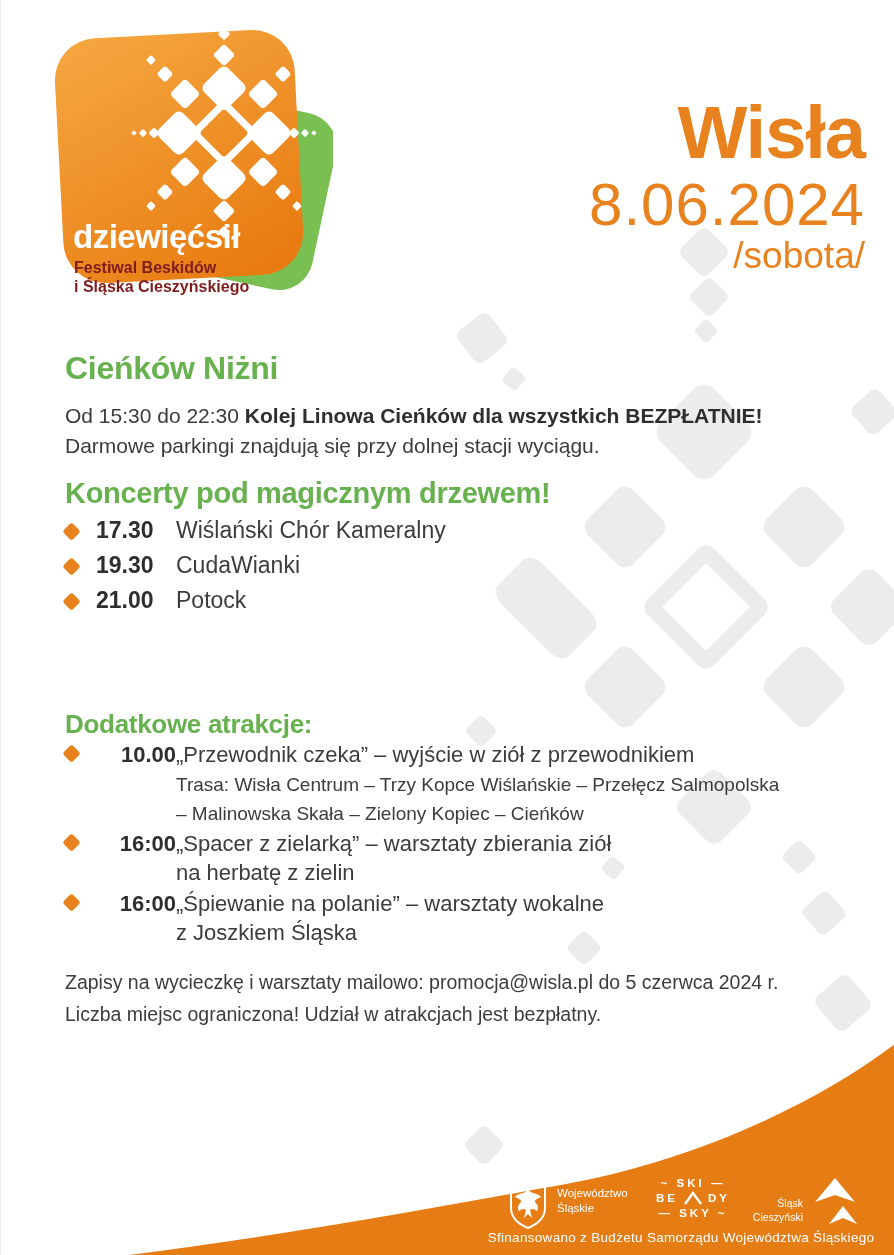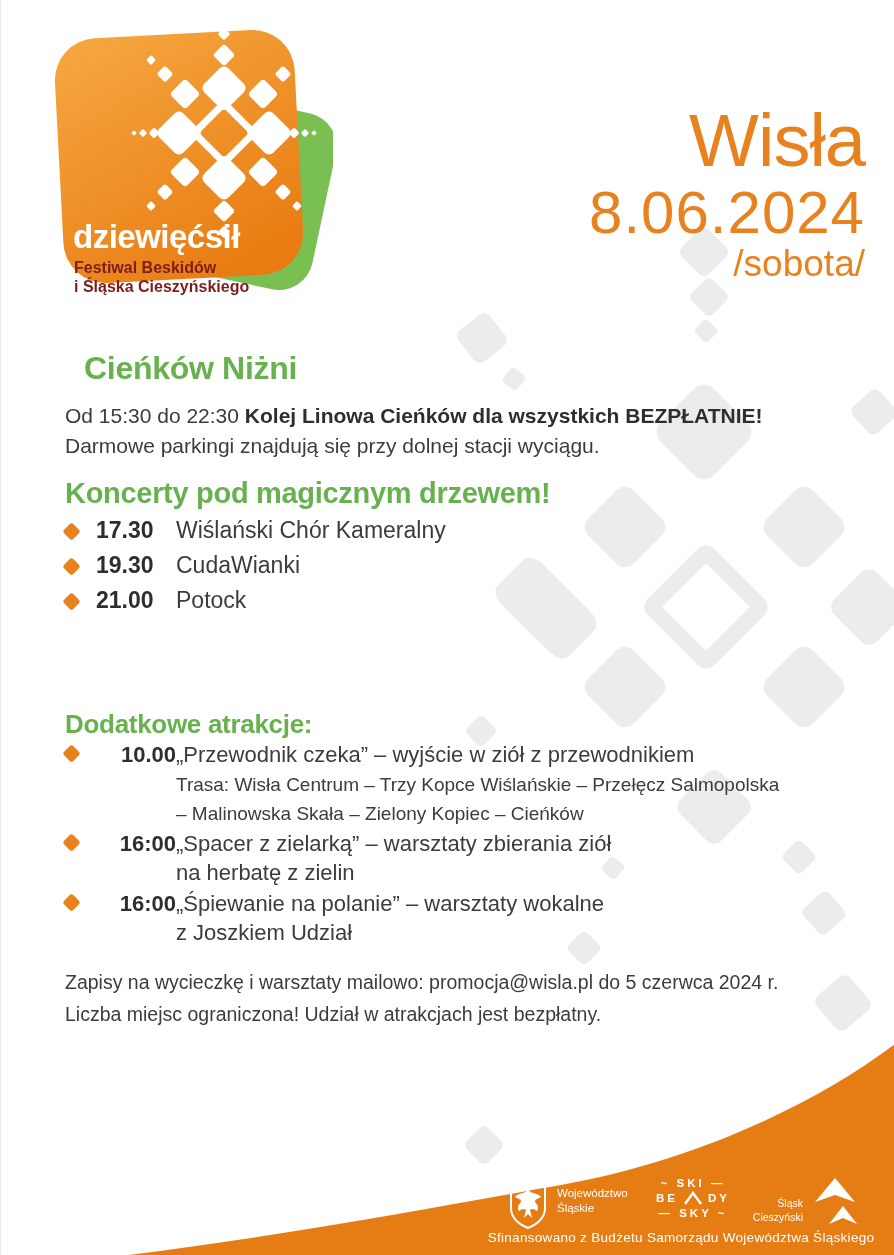"Wisła" .hdr .city { font-weight: 400 -> 700; margin-top: 8px -> none }
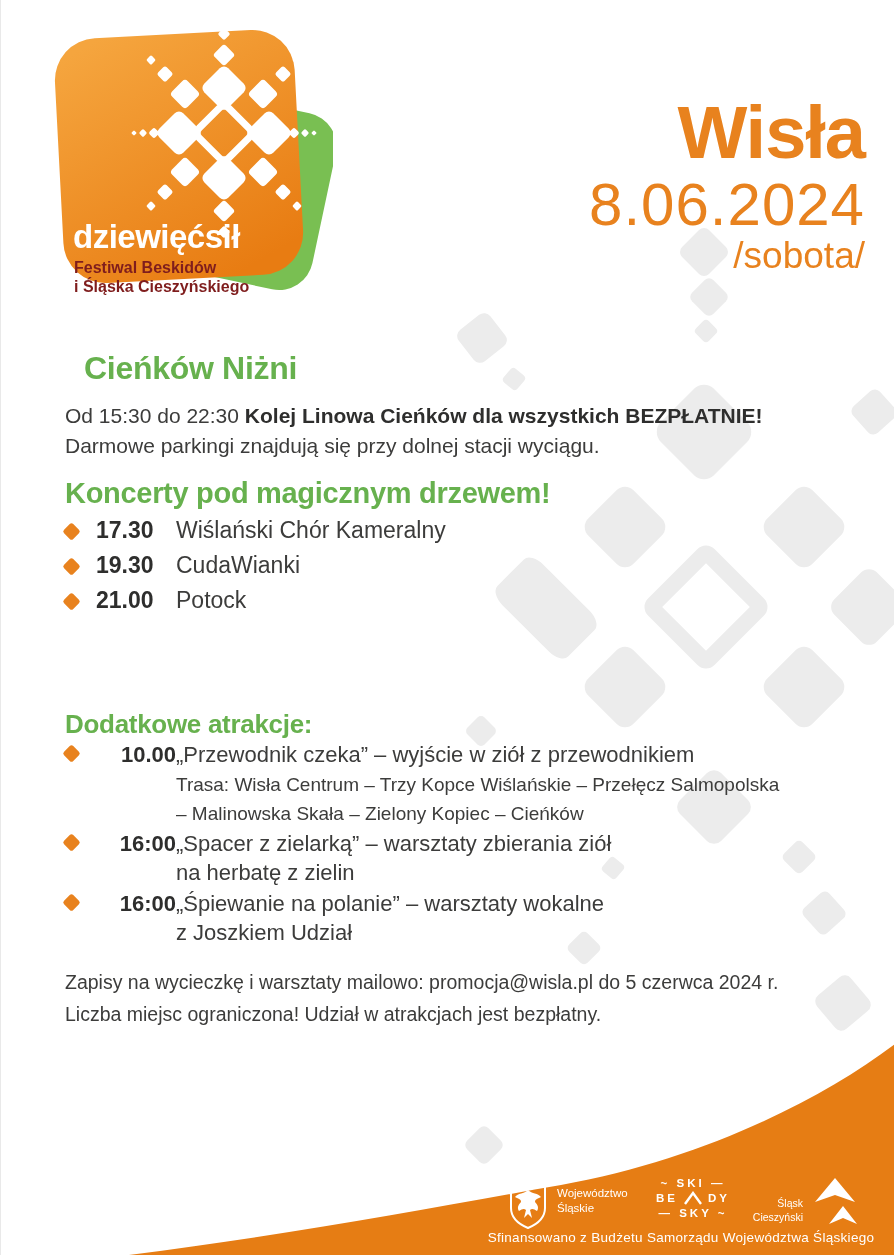"Cieńków Niżni" .h-cienkow { margin-left: 19px -> none }
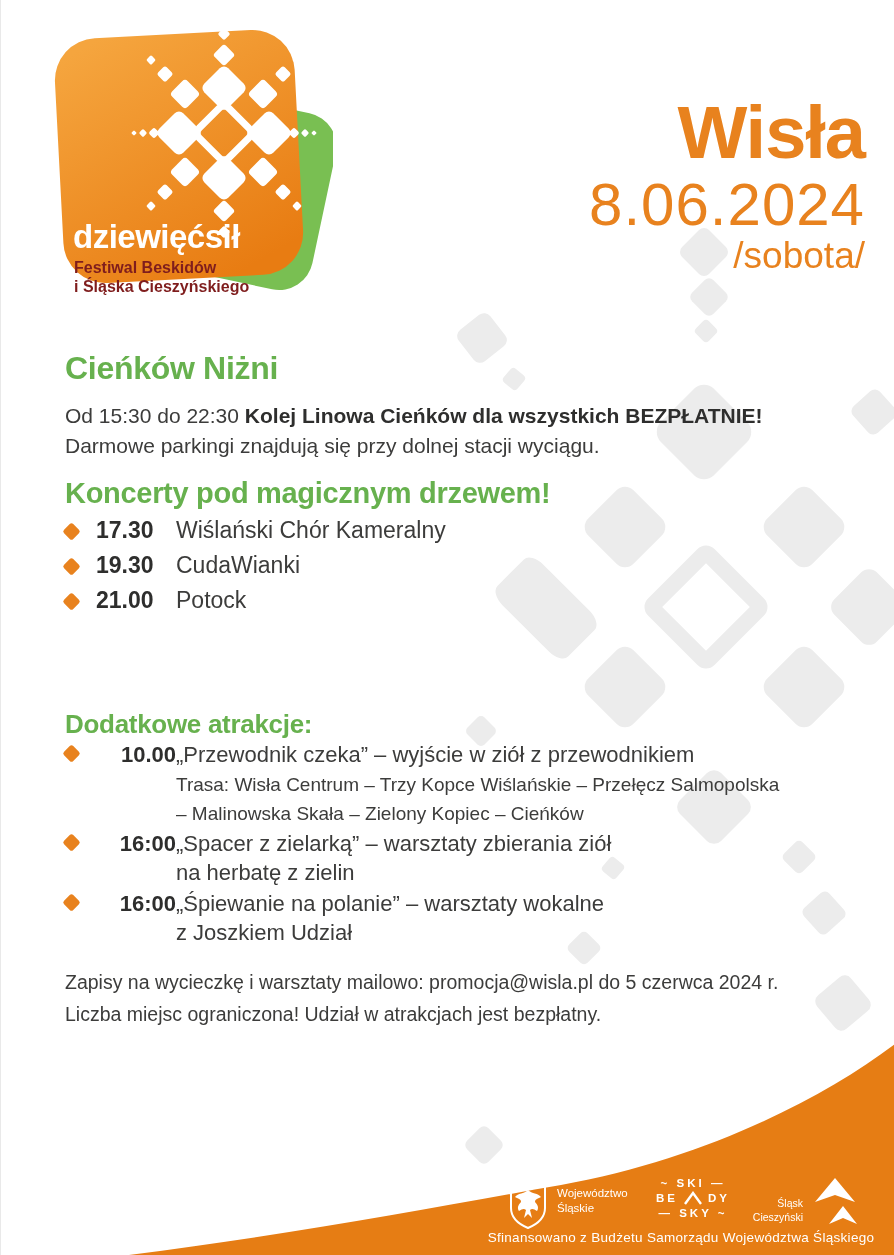"z Joszkiem Udział" span { text: Udział -> Śląska }
